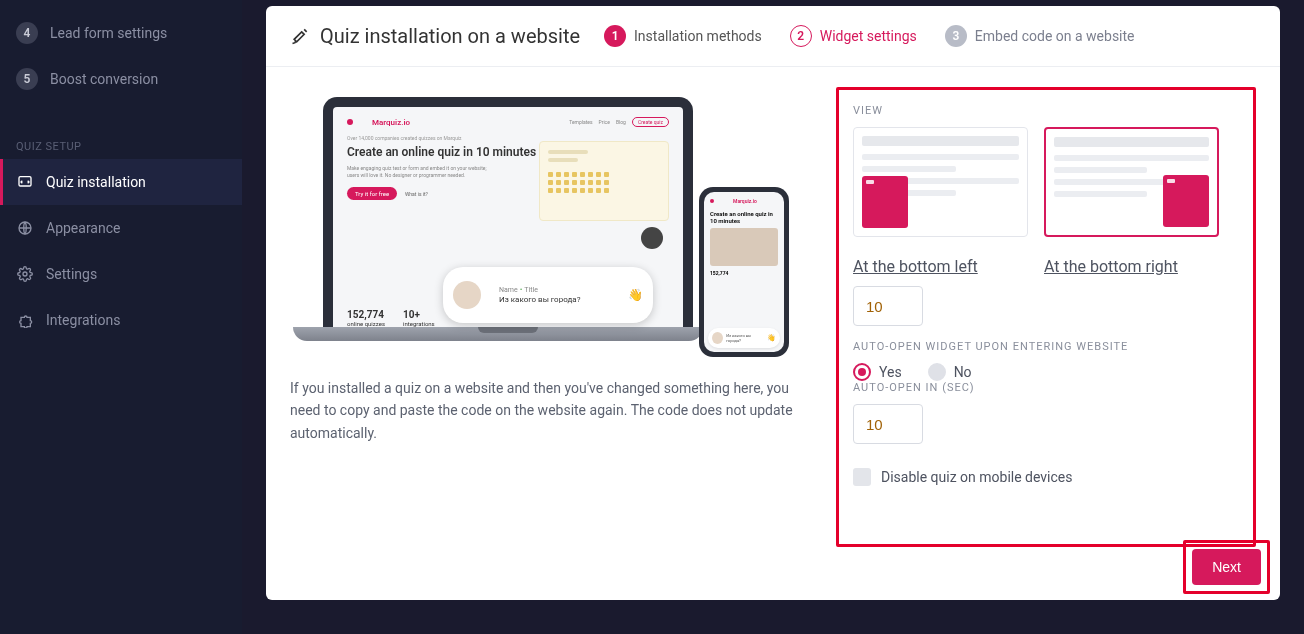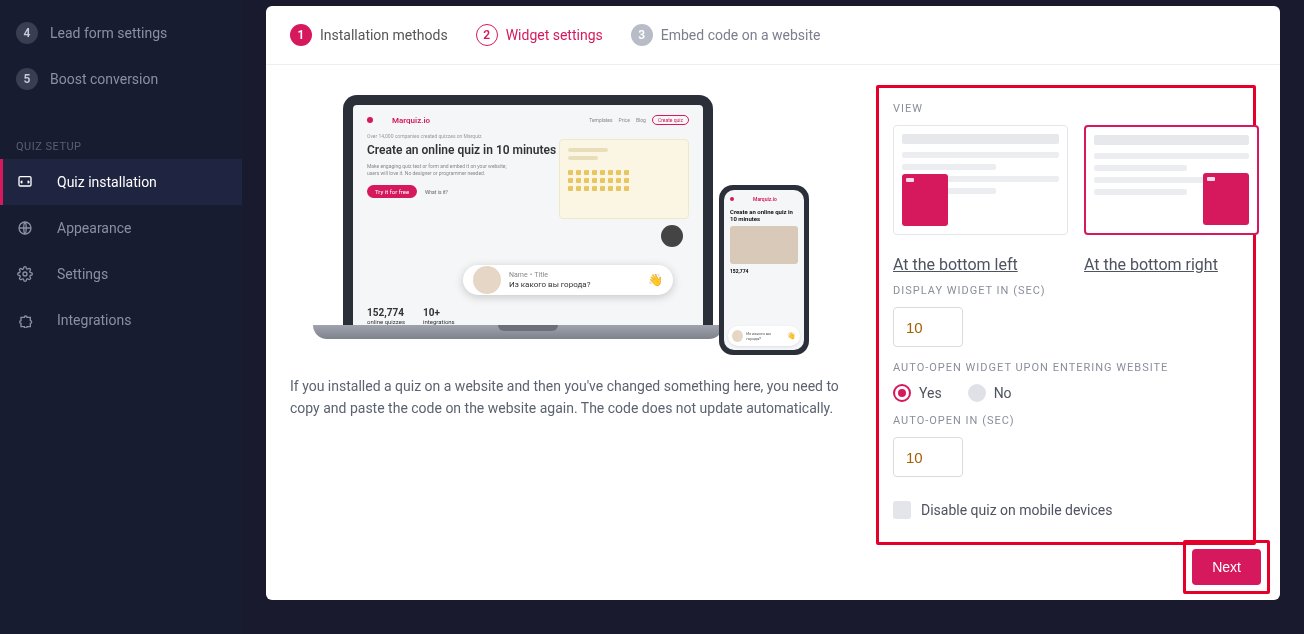"Quiz installation on a website" div.header-title { html: none -> <div> <svg> <path></path> </svg> <span>Quiz installation on a website</span> </div> }
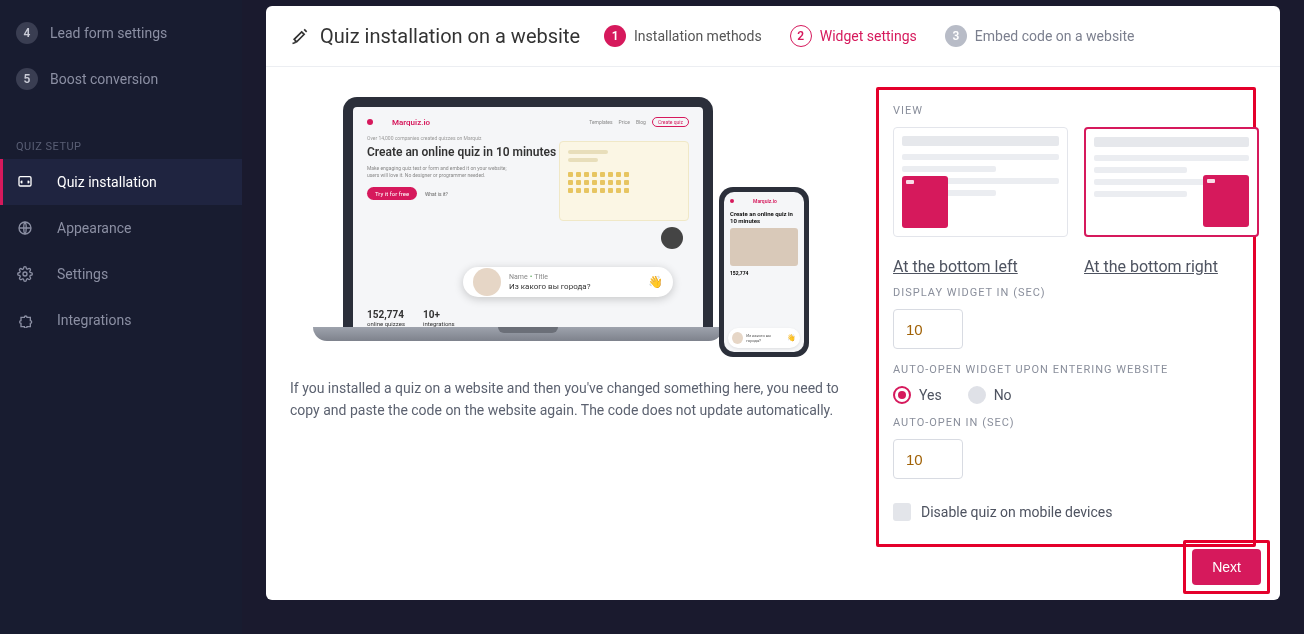"VIEW" .right-panel { width: 380px -> 420px }
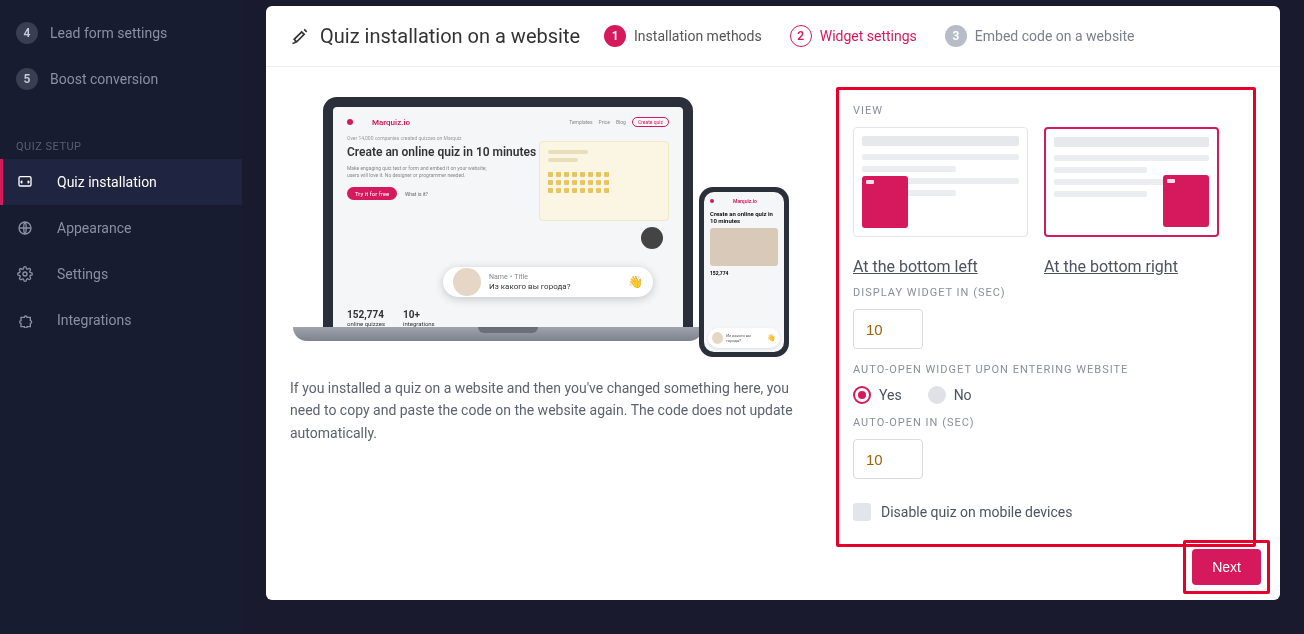"Quiz installation" .sidebar-item { gap: 11px -> none }
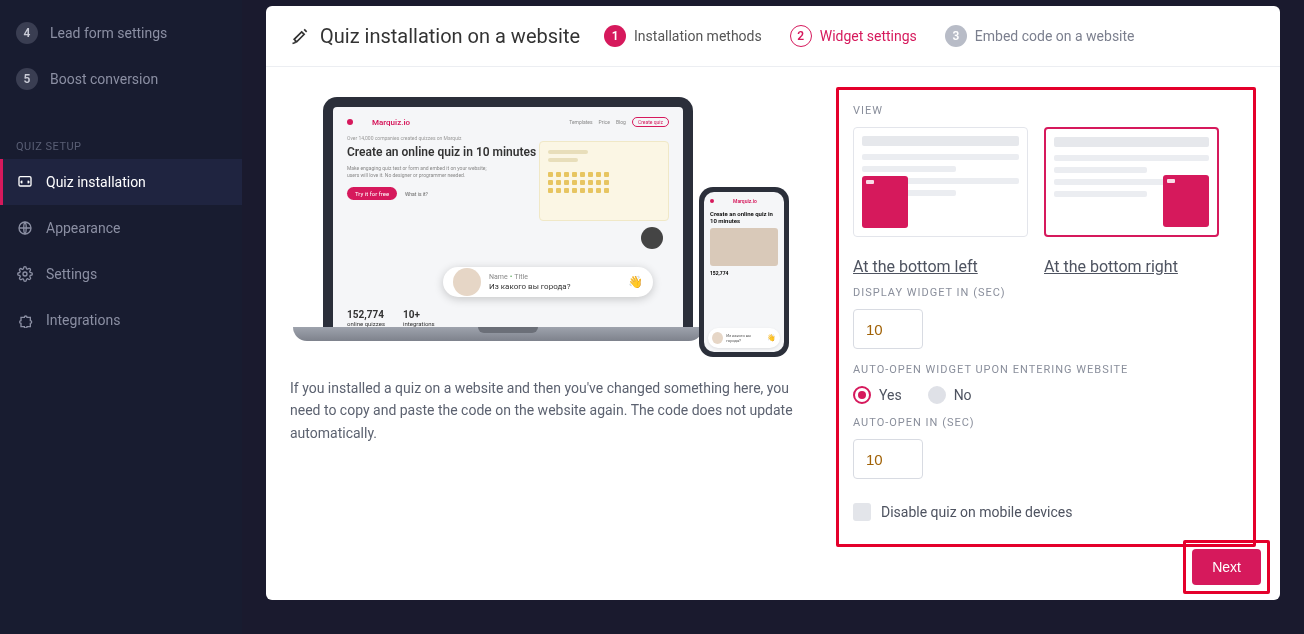"Name • Title" .chat-bubble { gap: 8px -> 18px; height: 30px -> 56px }
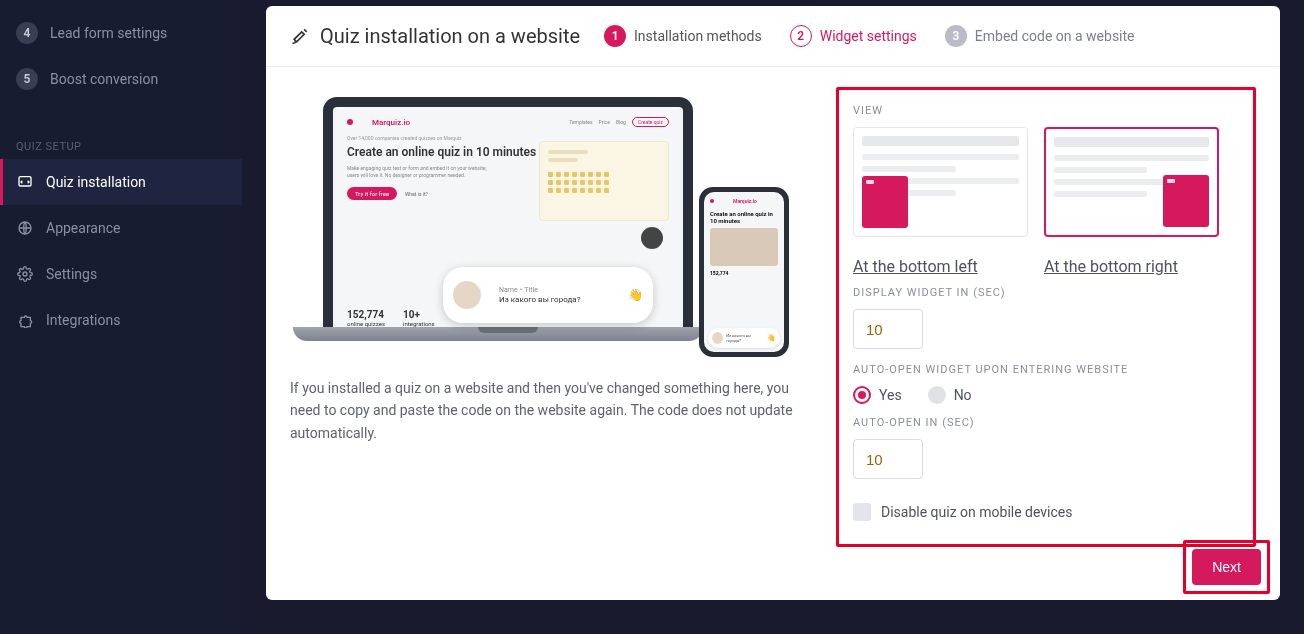"DISPLAY WIDGET IN (SEC)" div.panel-label { html: <div>DISPLAY WIDGET IN (SEC)</div> -> none }
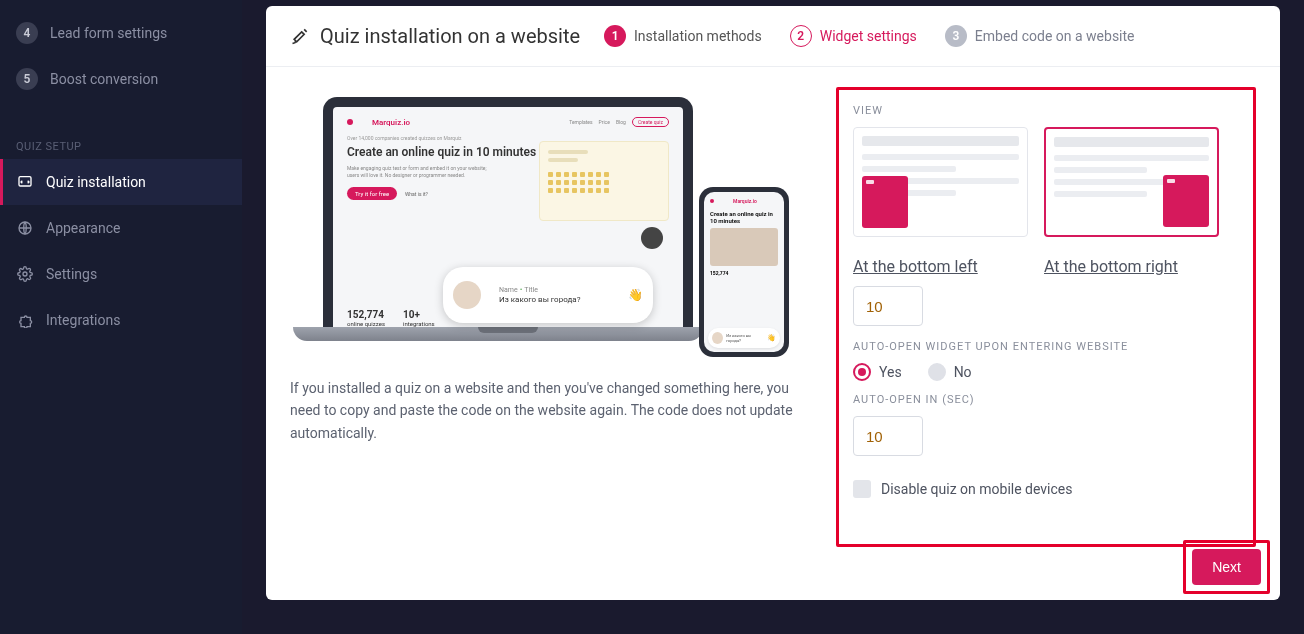"Yes" .radio-row { margin-bottom: 12px -> 0 }
